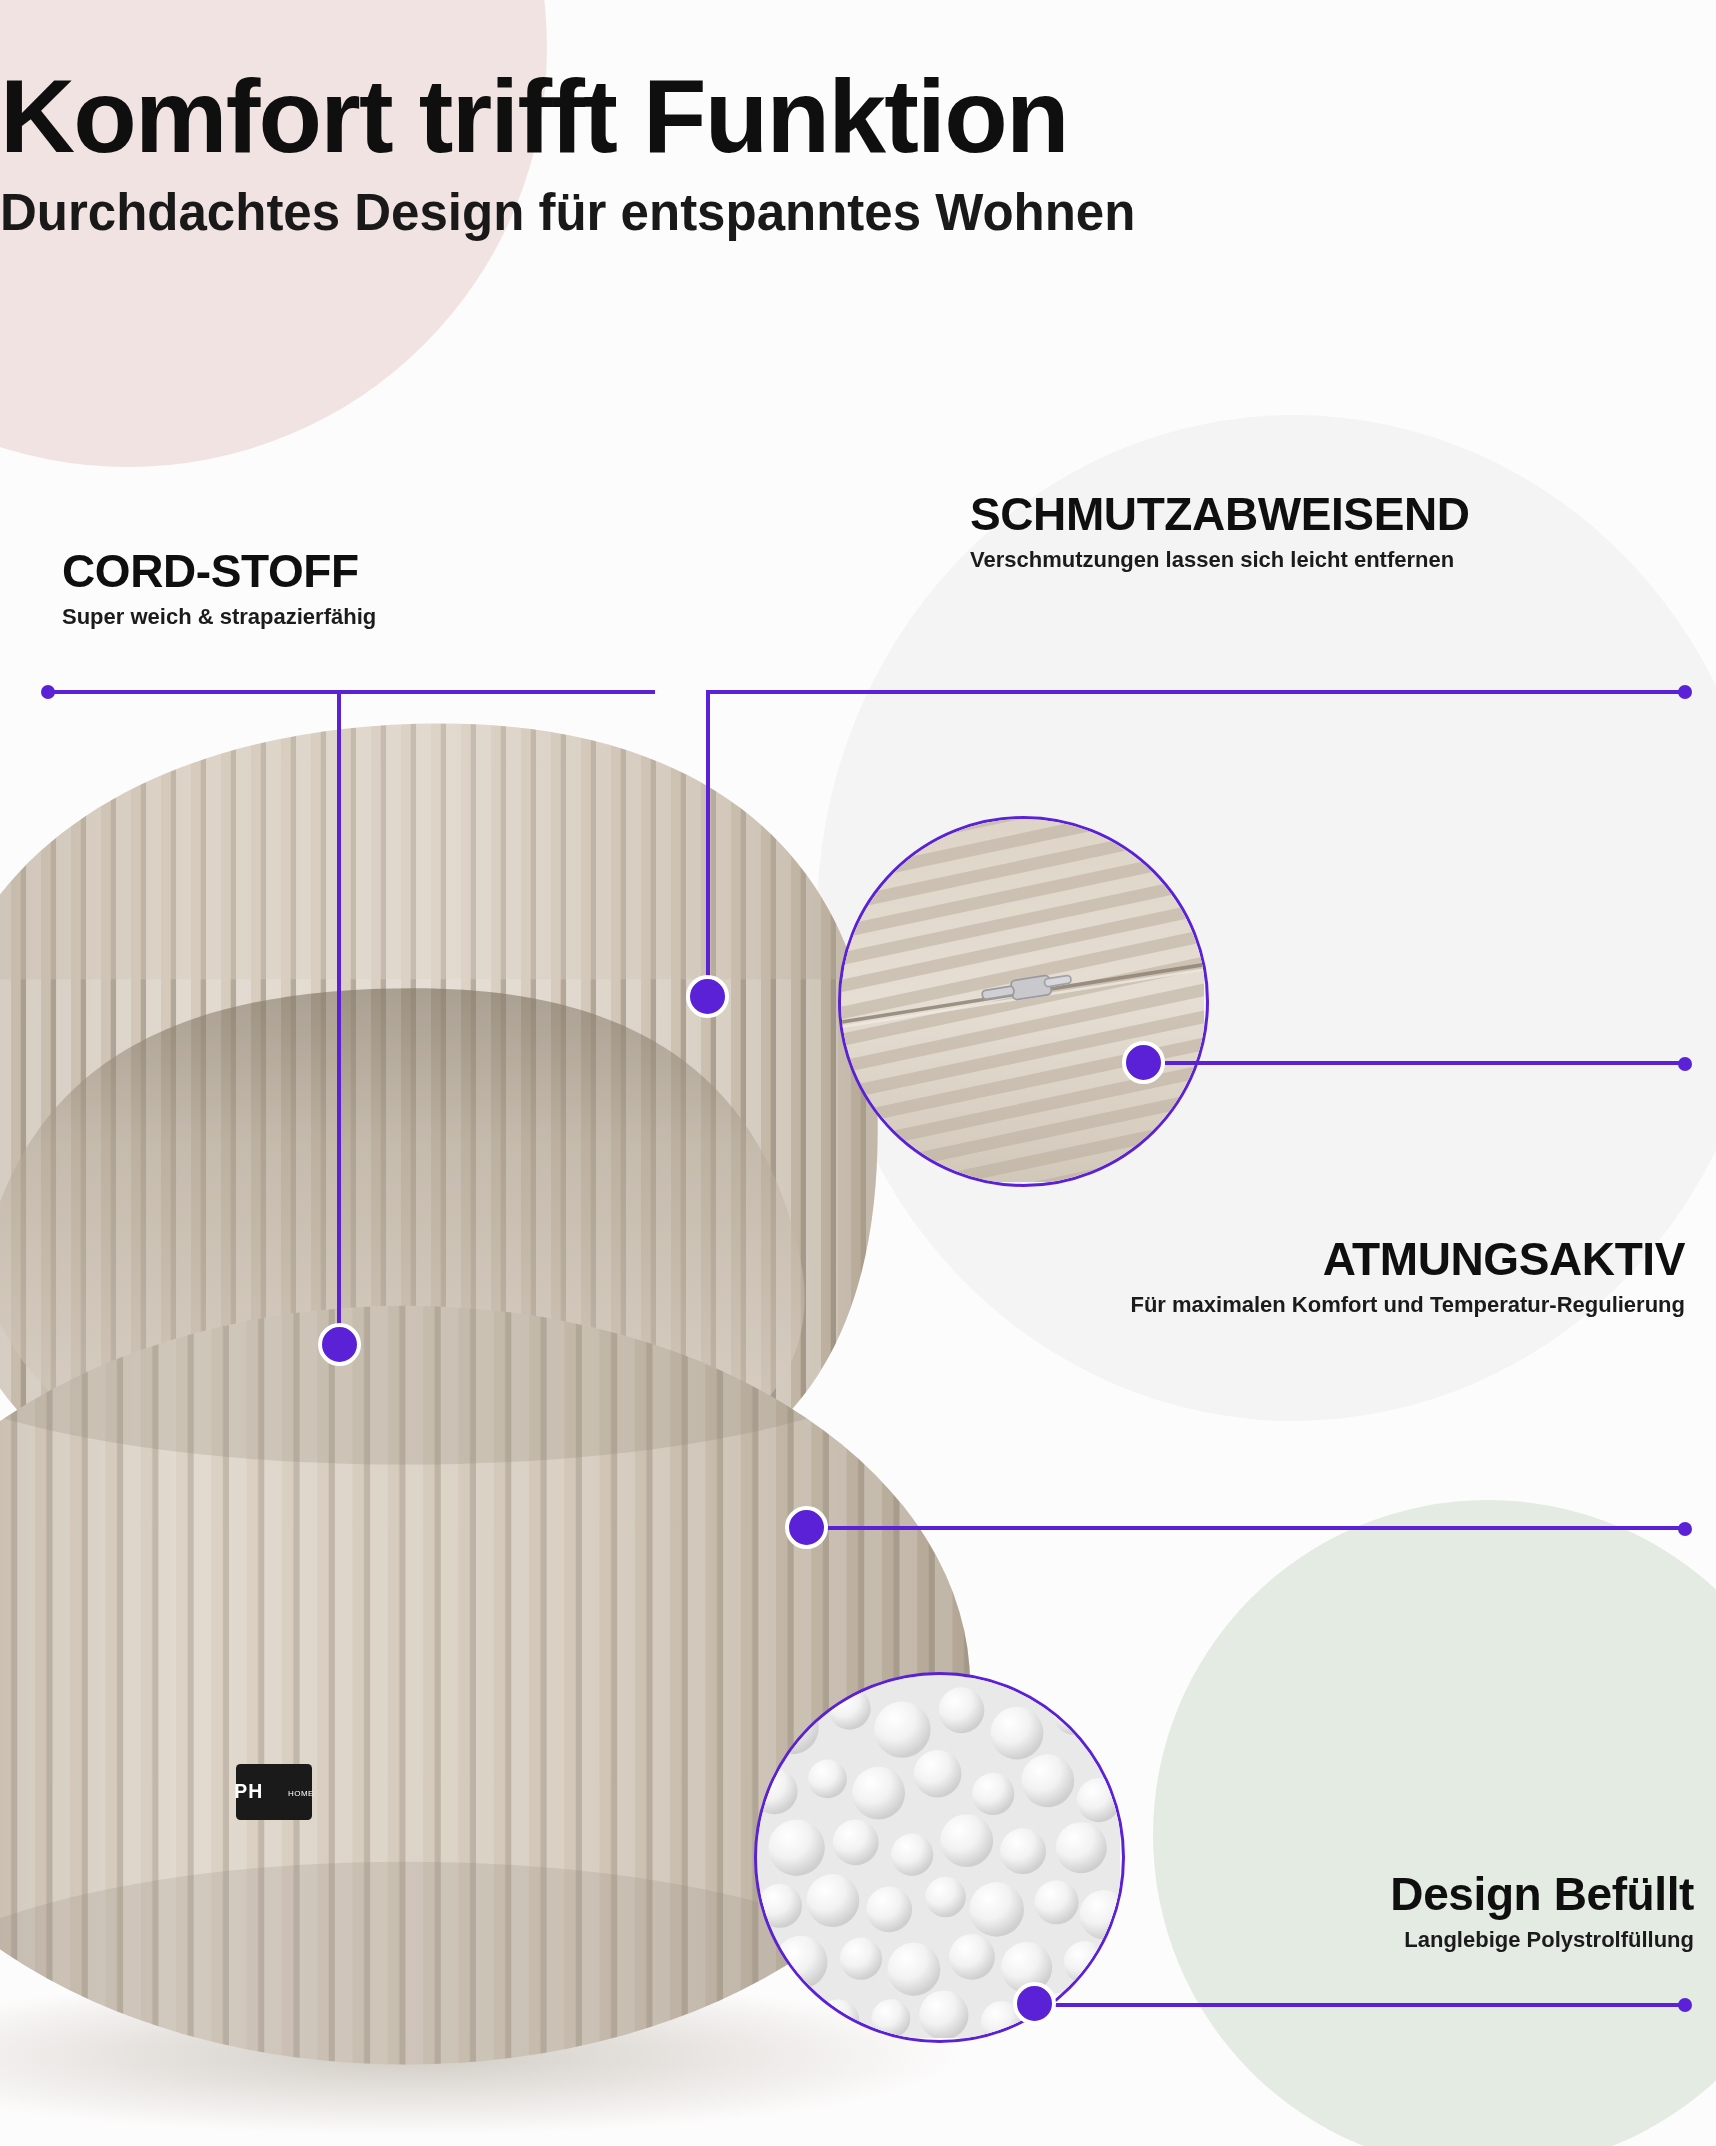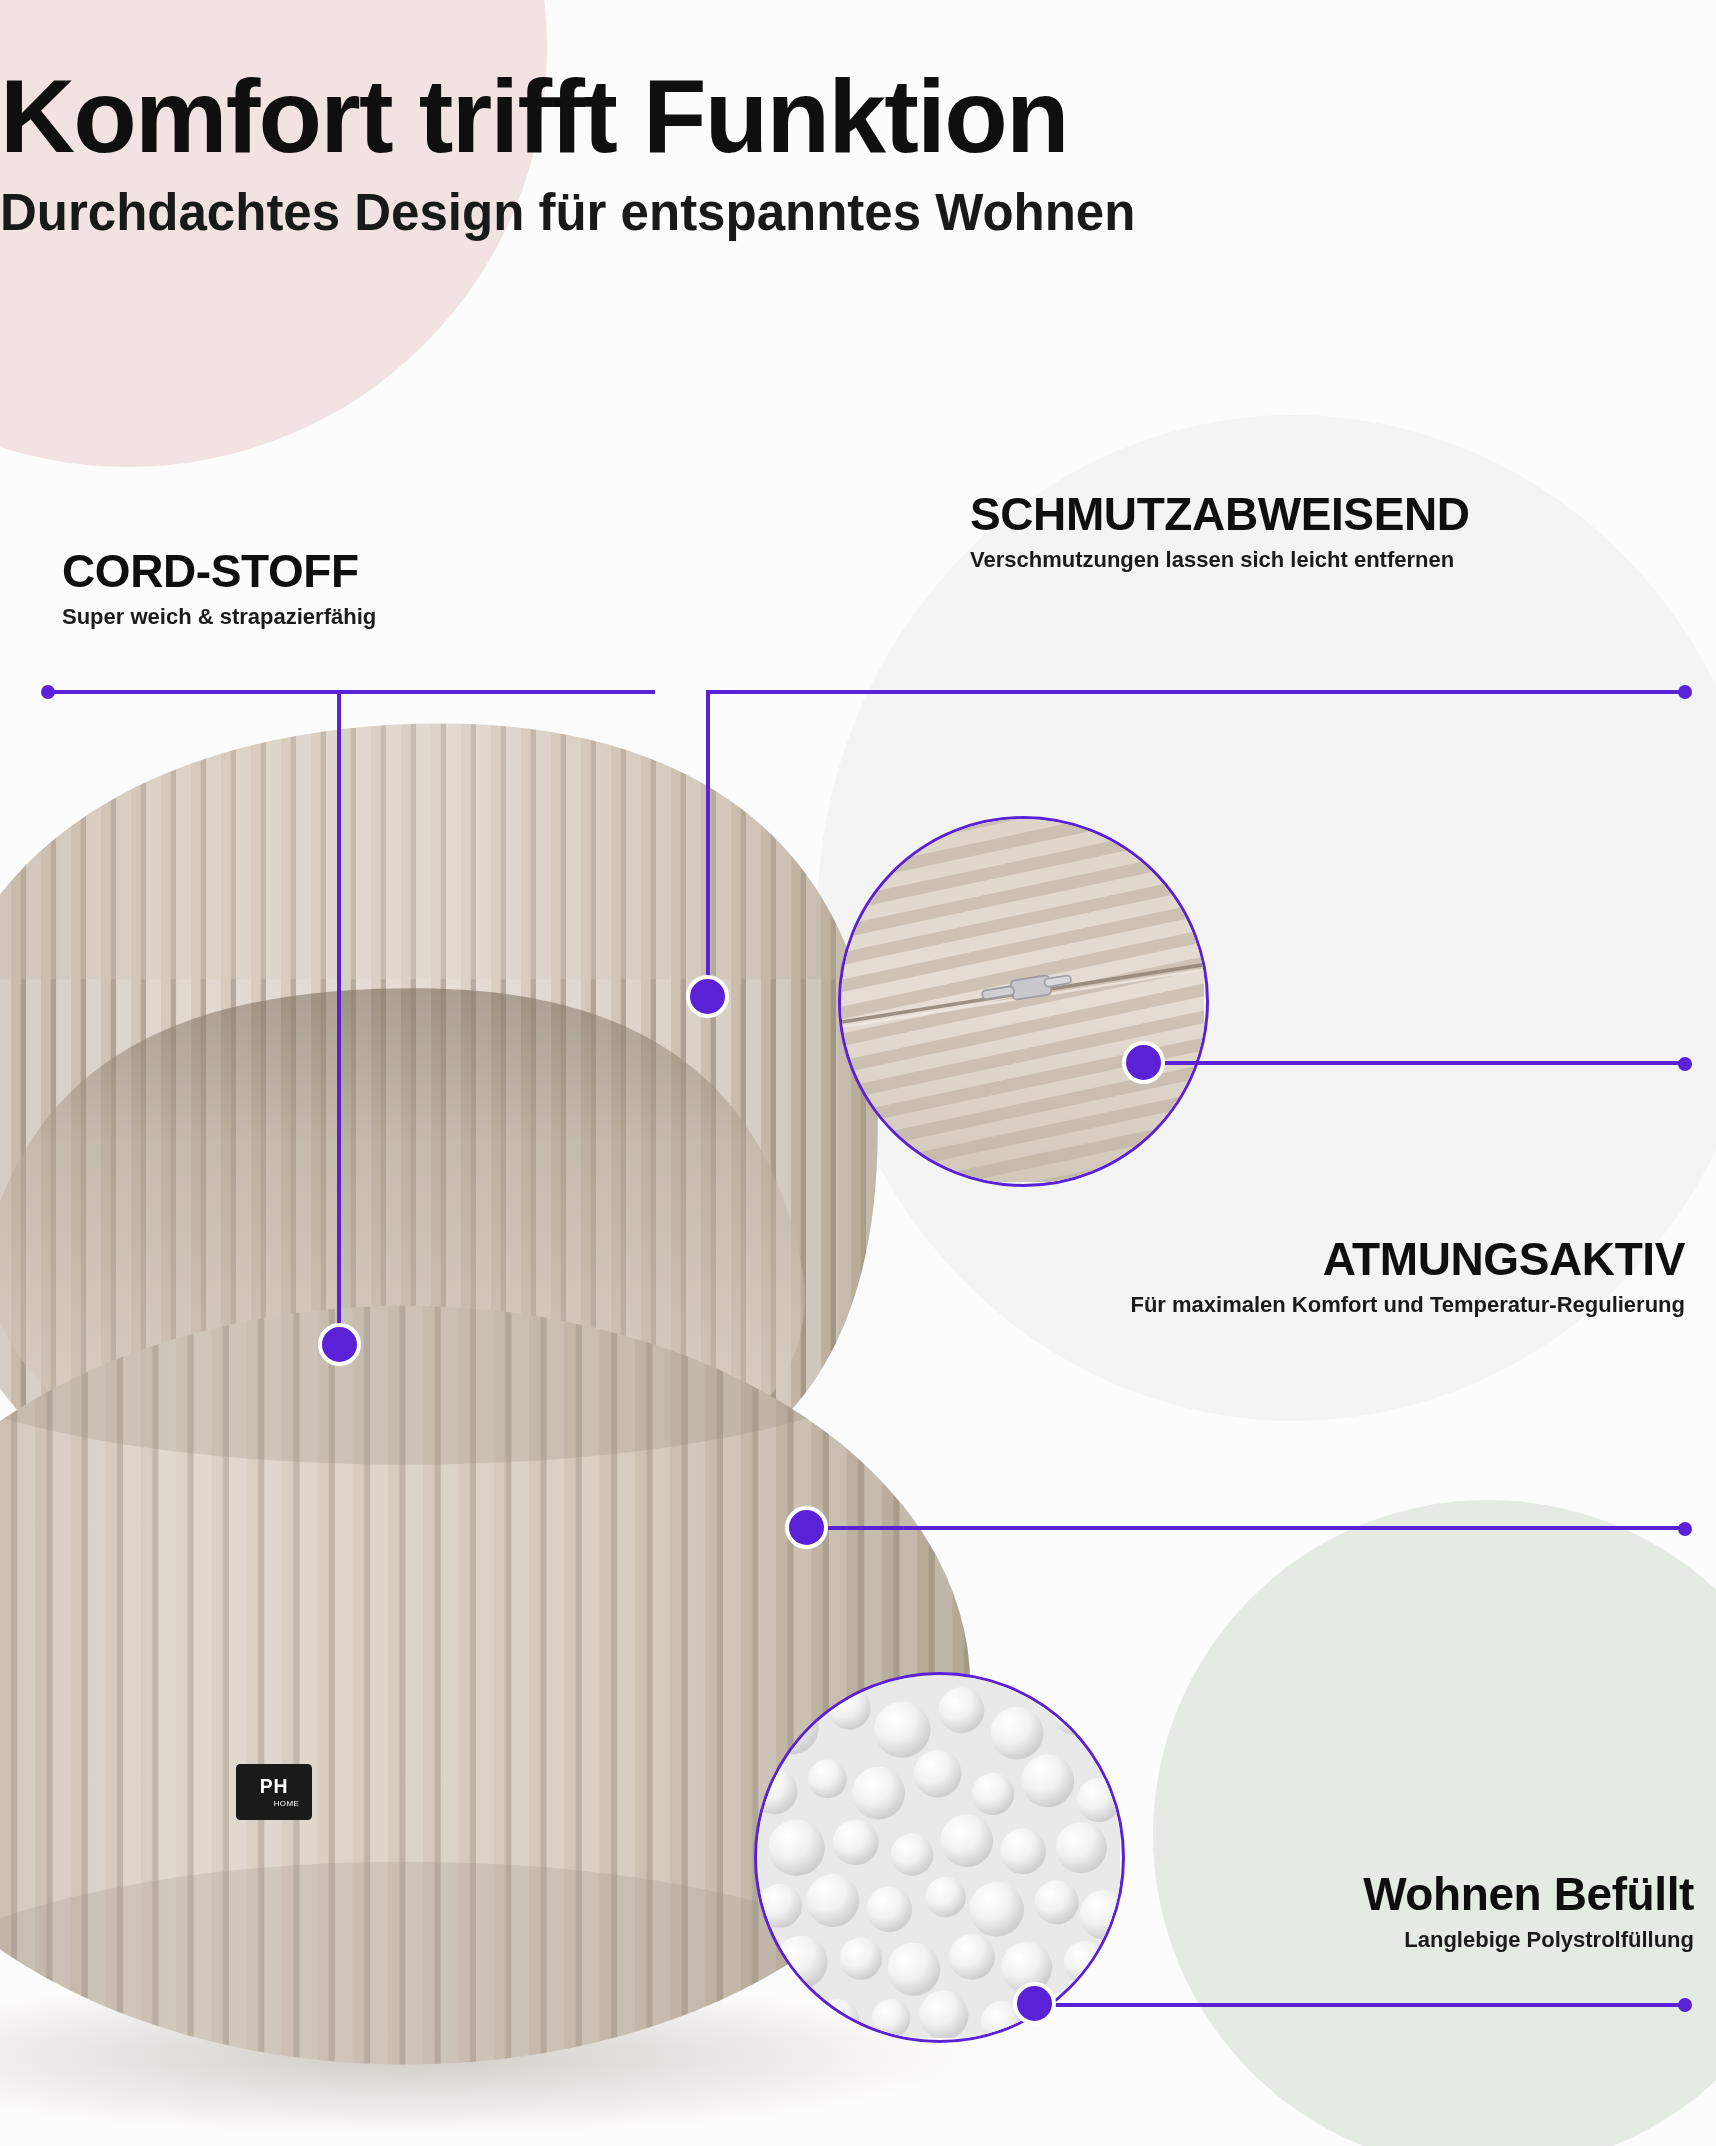"PH" .brand-tag { flex-direction: column -> row }
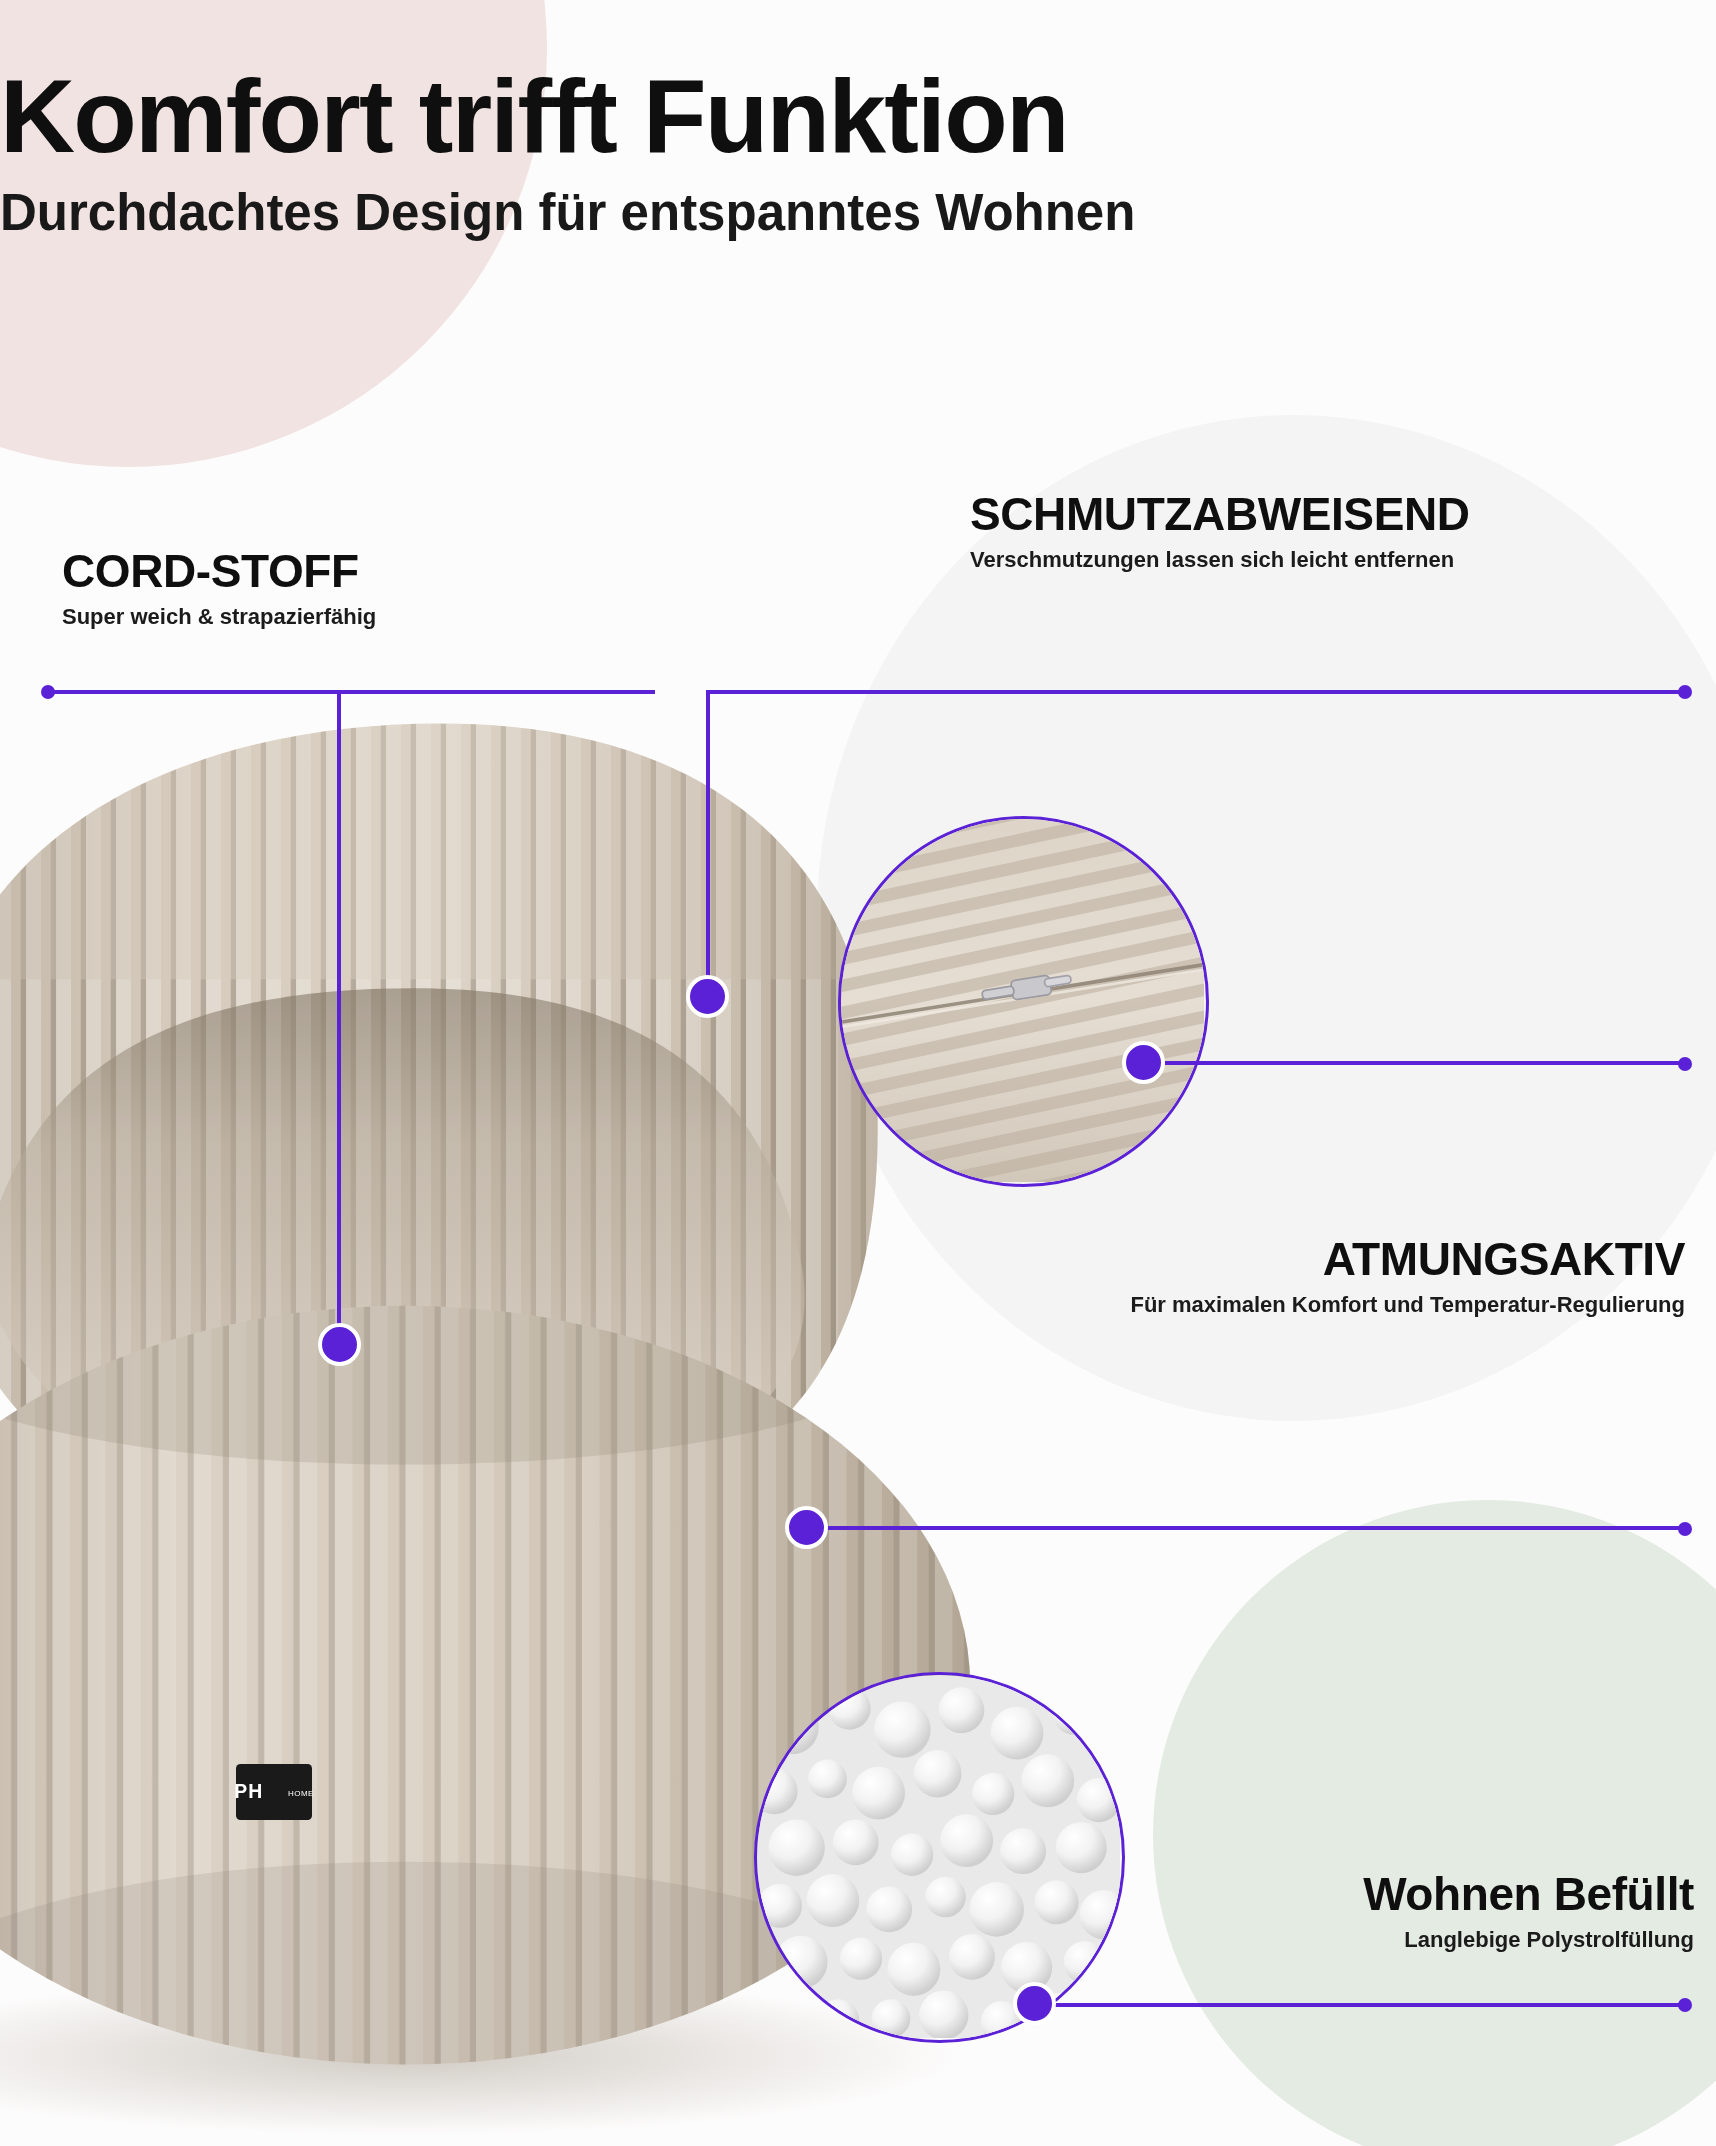"Wohnen Befüllt" p.c-title { text: Wohnen -> Design }
